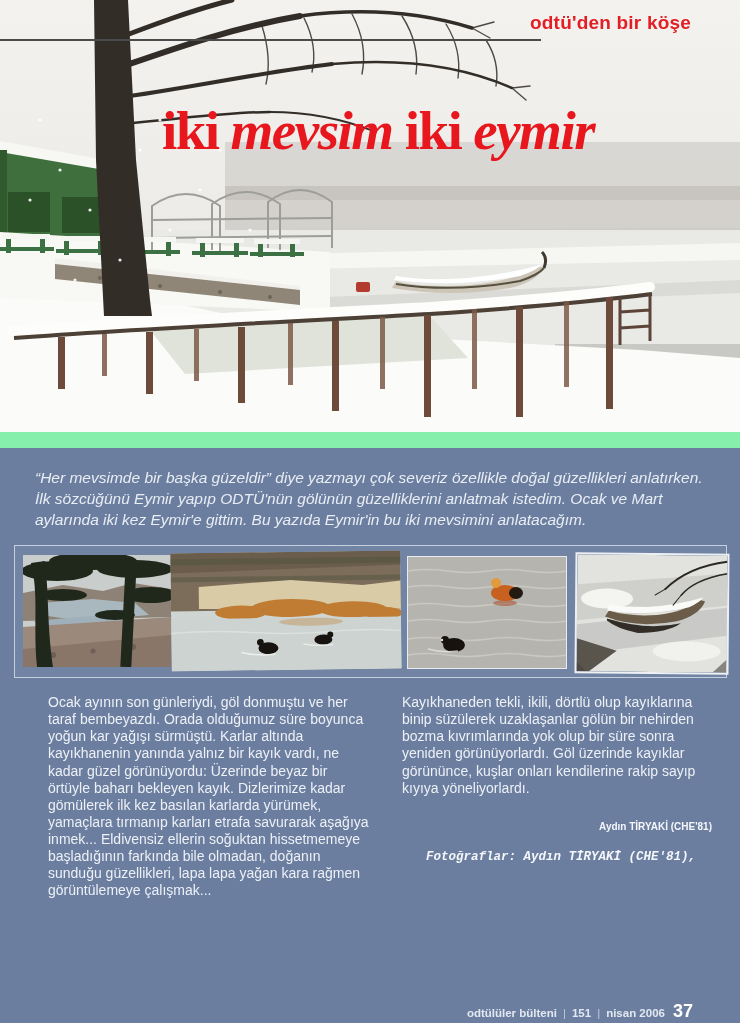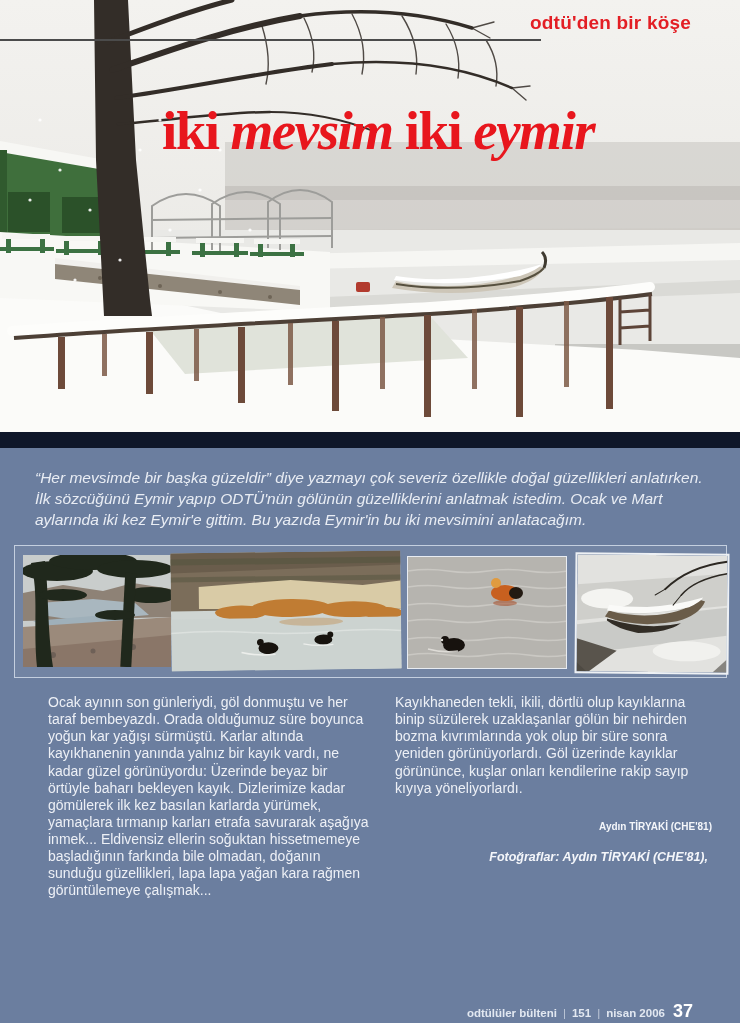"odtü'den bir köşe" .page { background: #0f172a -> #86efac }
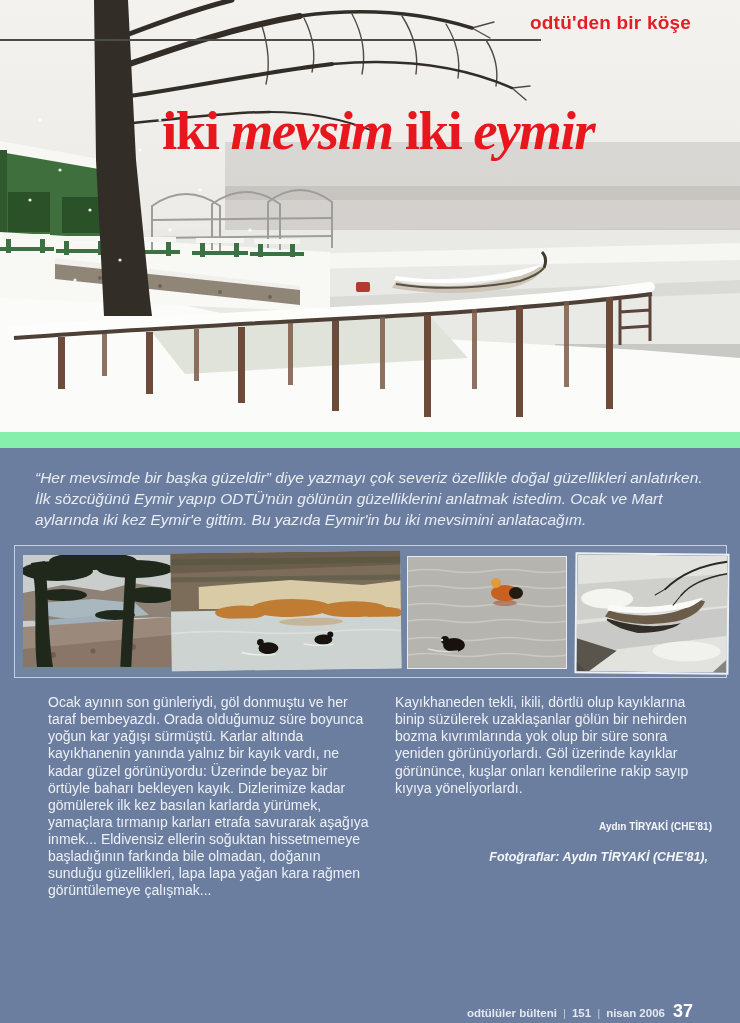"Ocak ayının son günleriydi, göl" .cols { gap: 25px -> 32px }
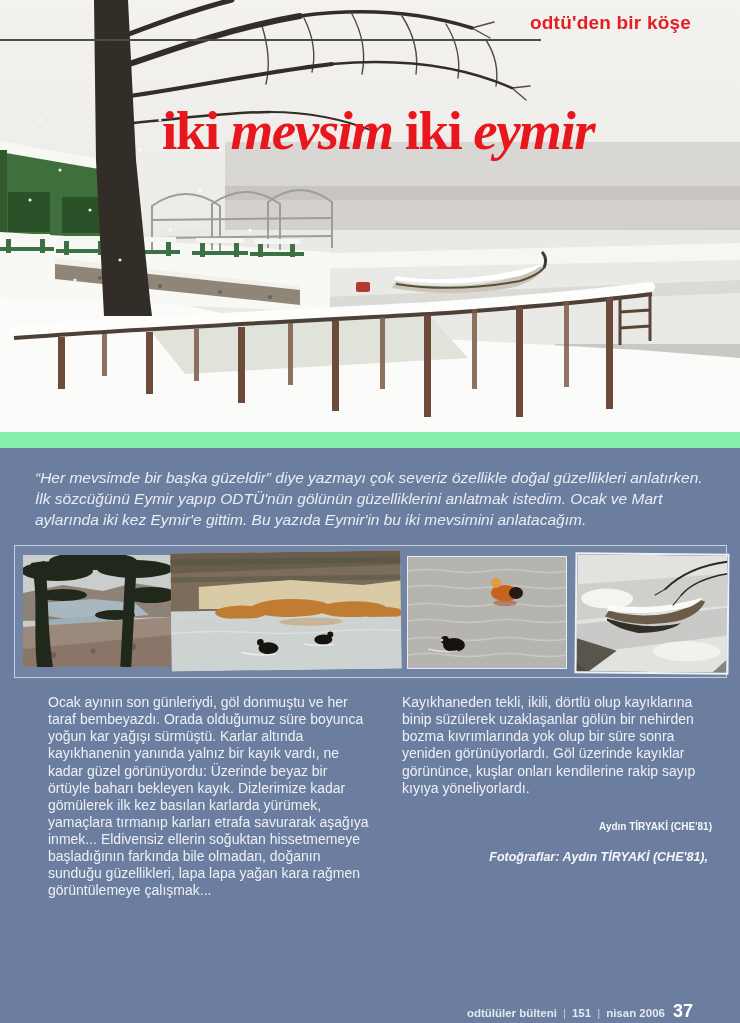"Fotoğraflar: Aydın TİRYAKİ (CHE'81)," .byline .credit { font-family: none -> Liberation Mono, monospace; margin: 4px -> 16px }
